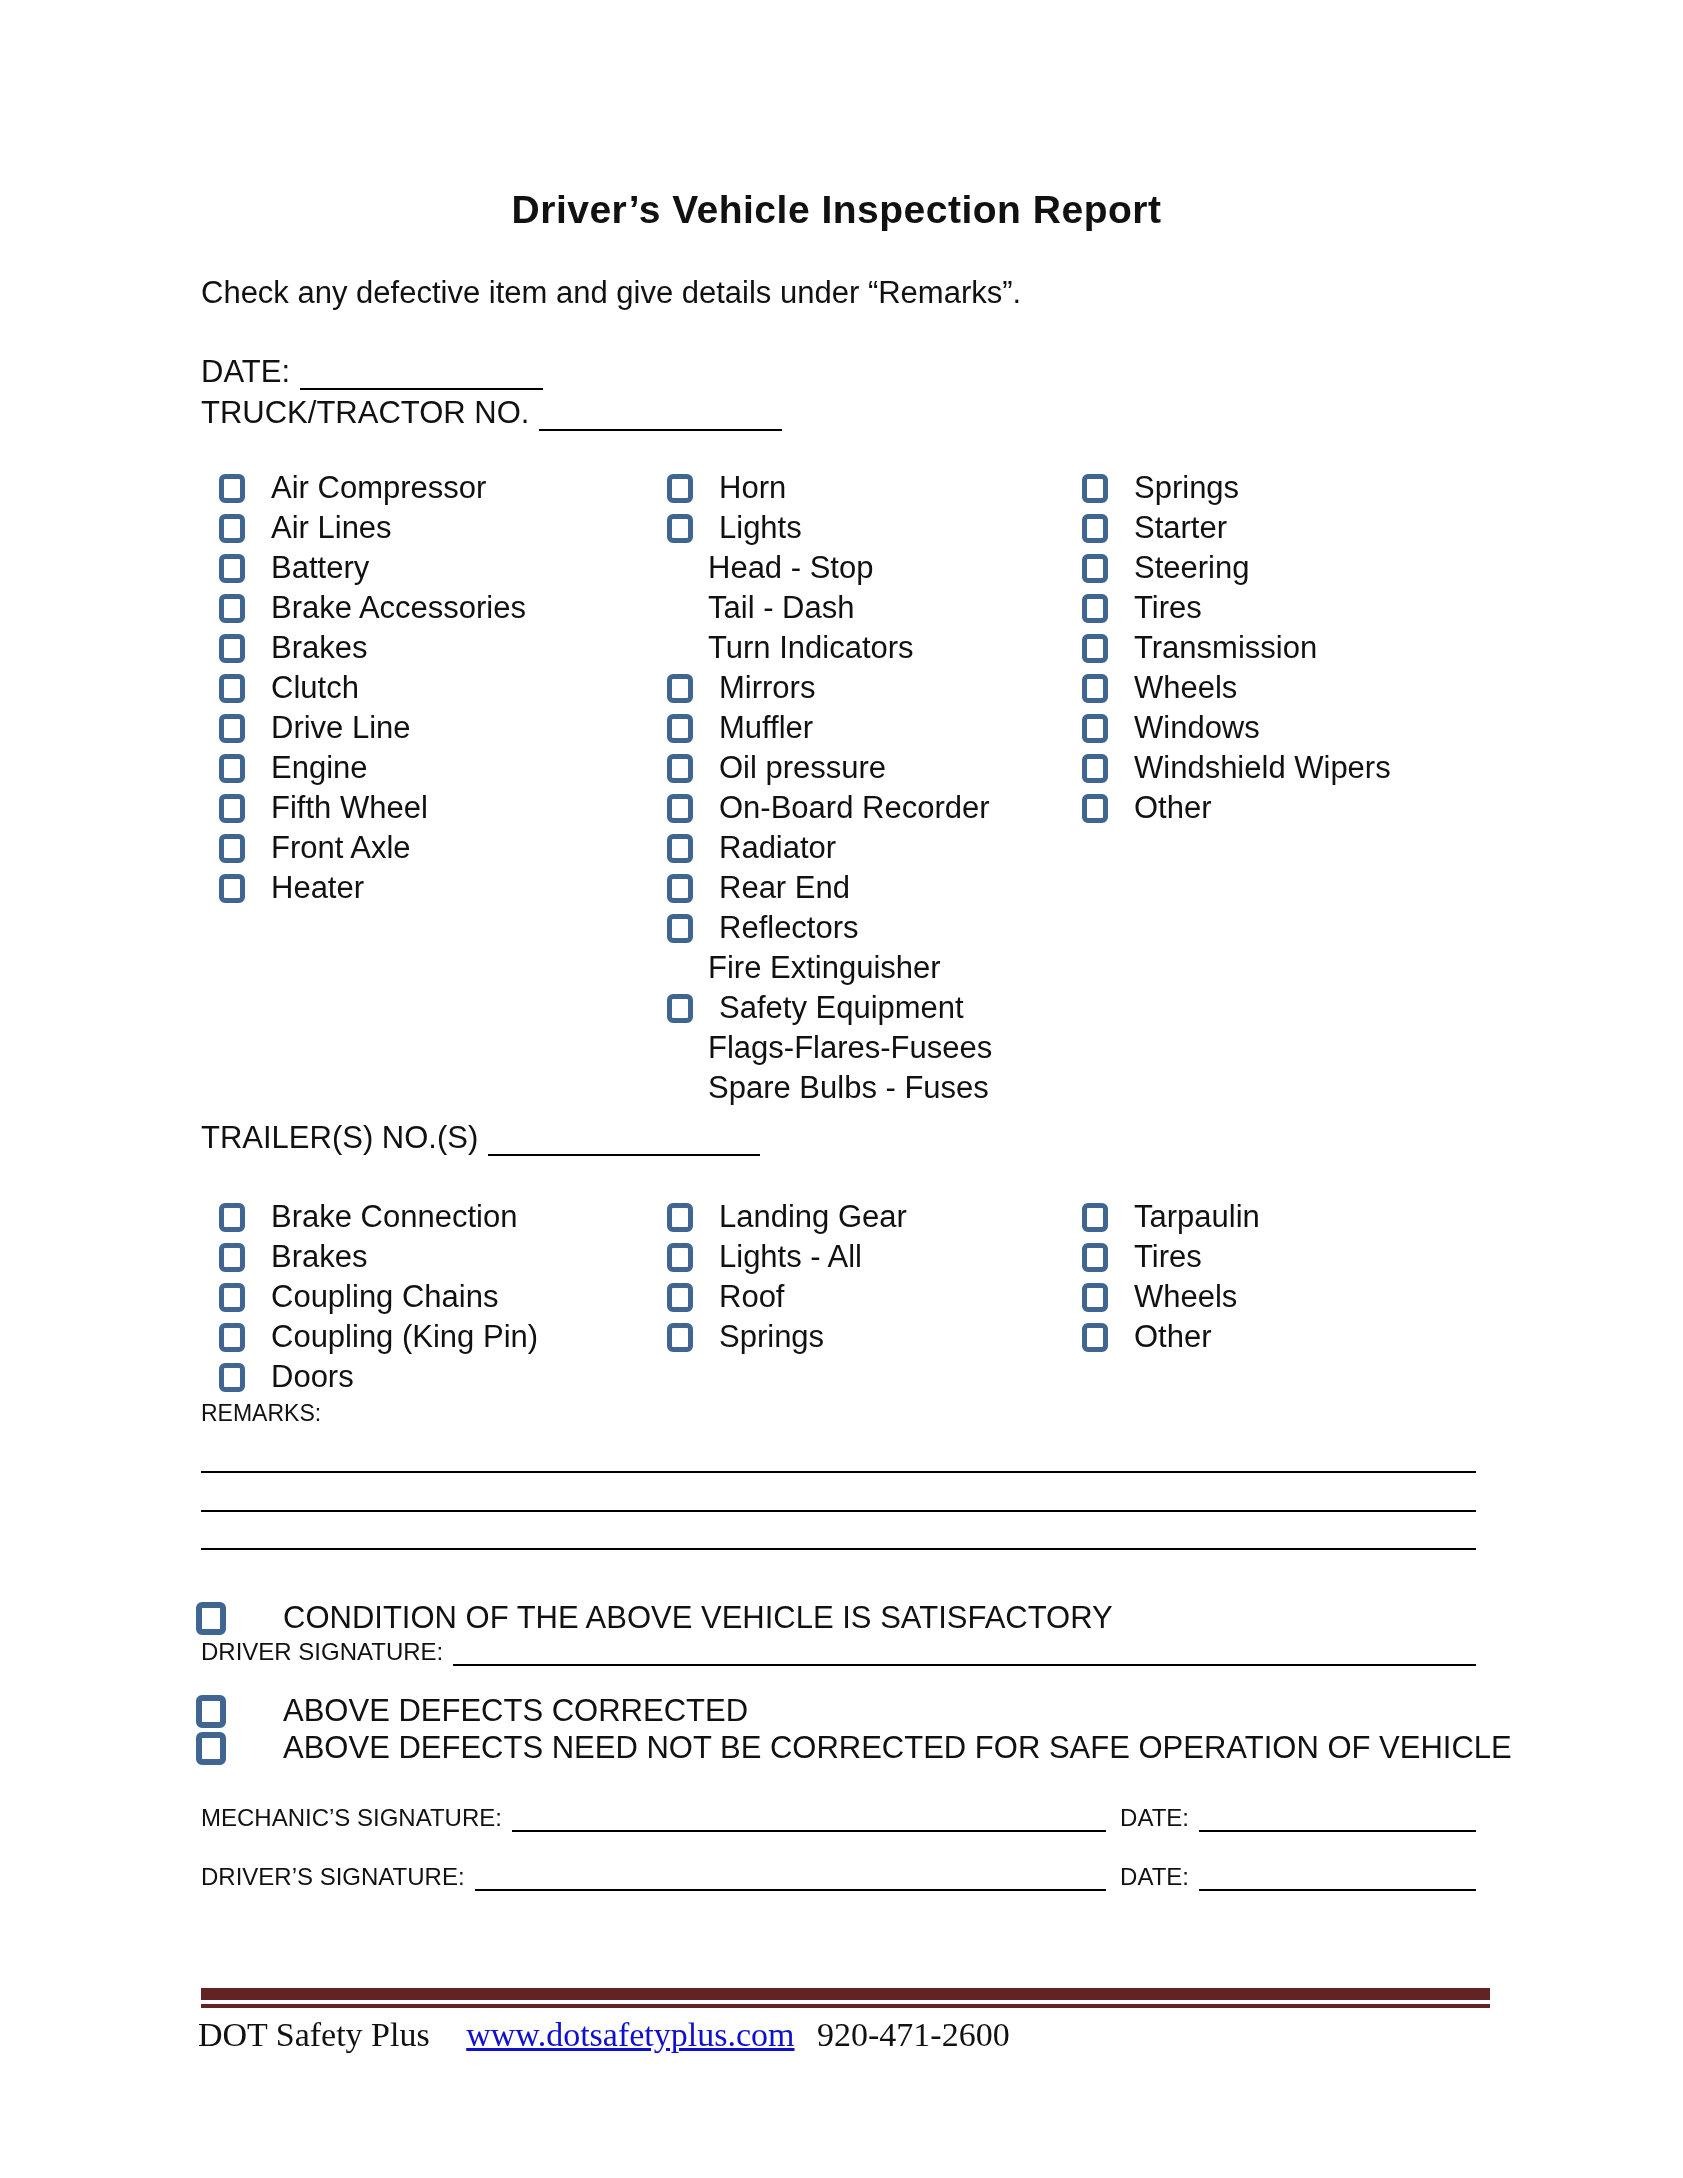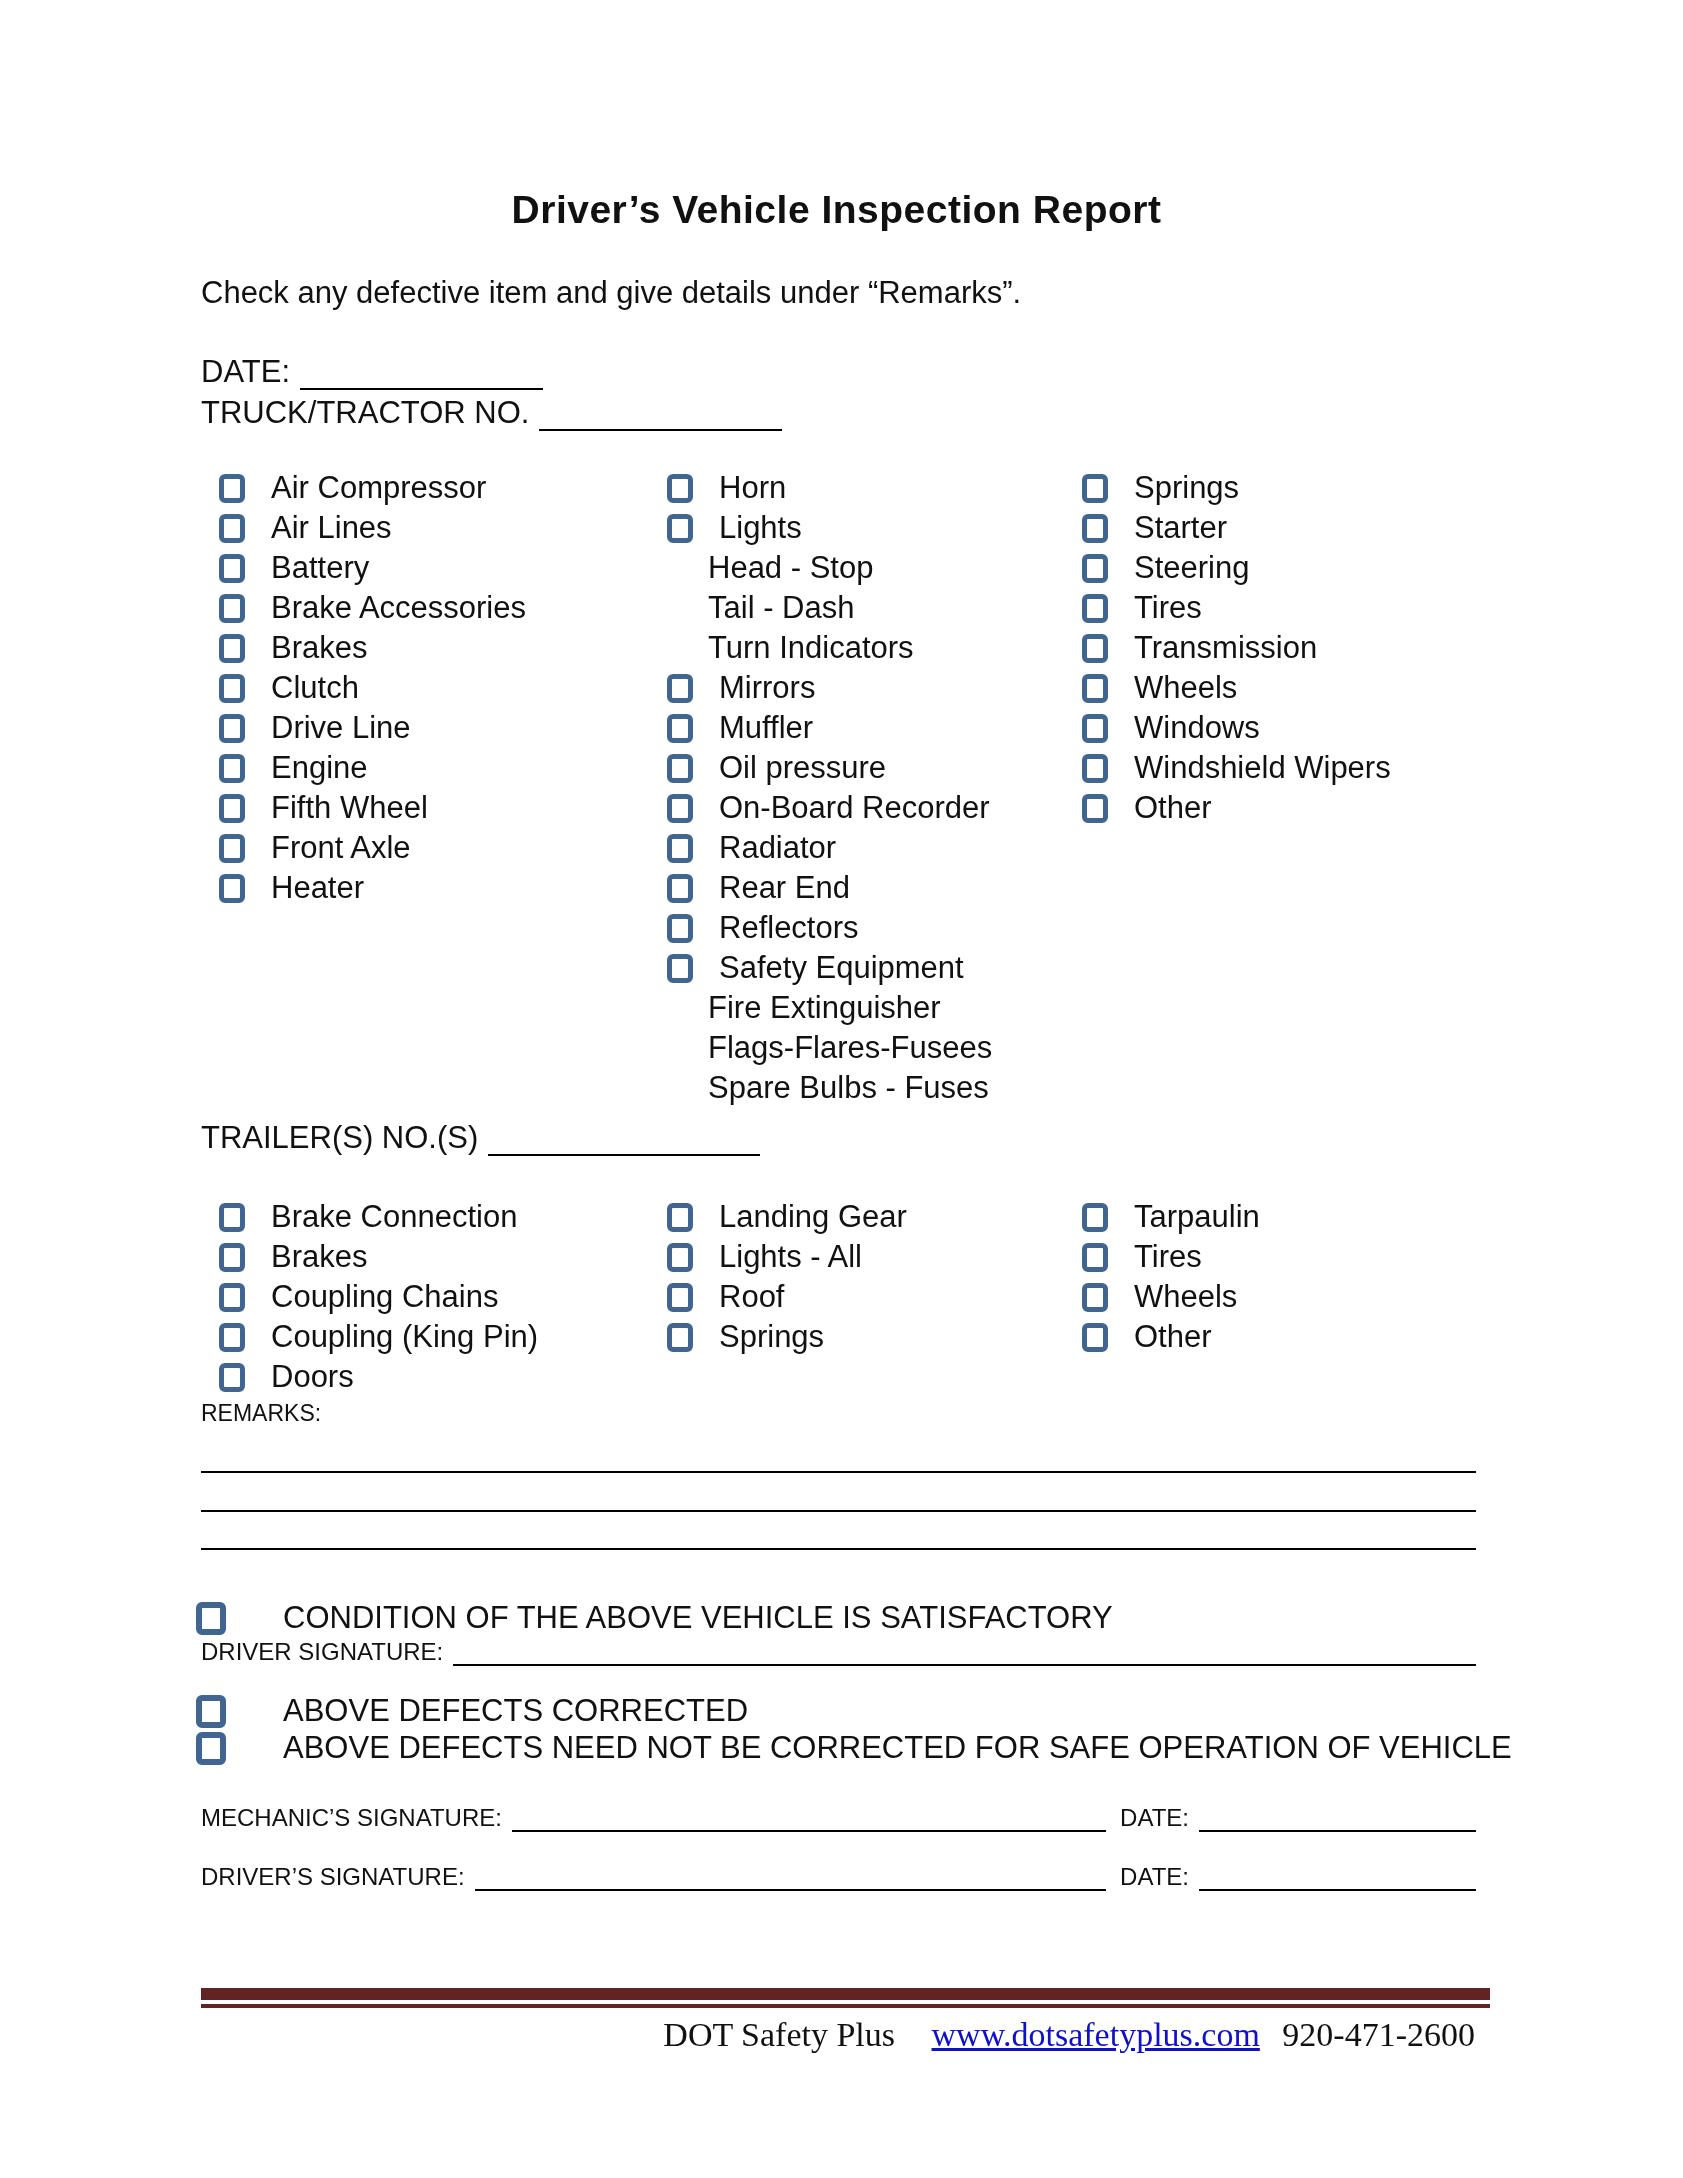"Safety Equipment" div.check-row { order: before "Fire Extinguisher" -> after "Fire Extinguisher" }
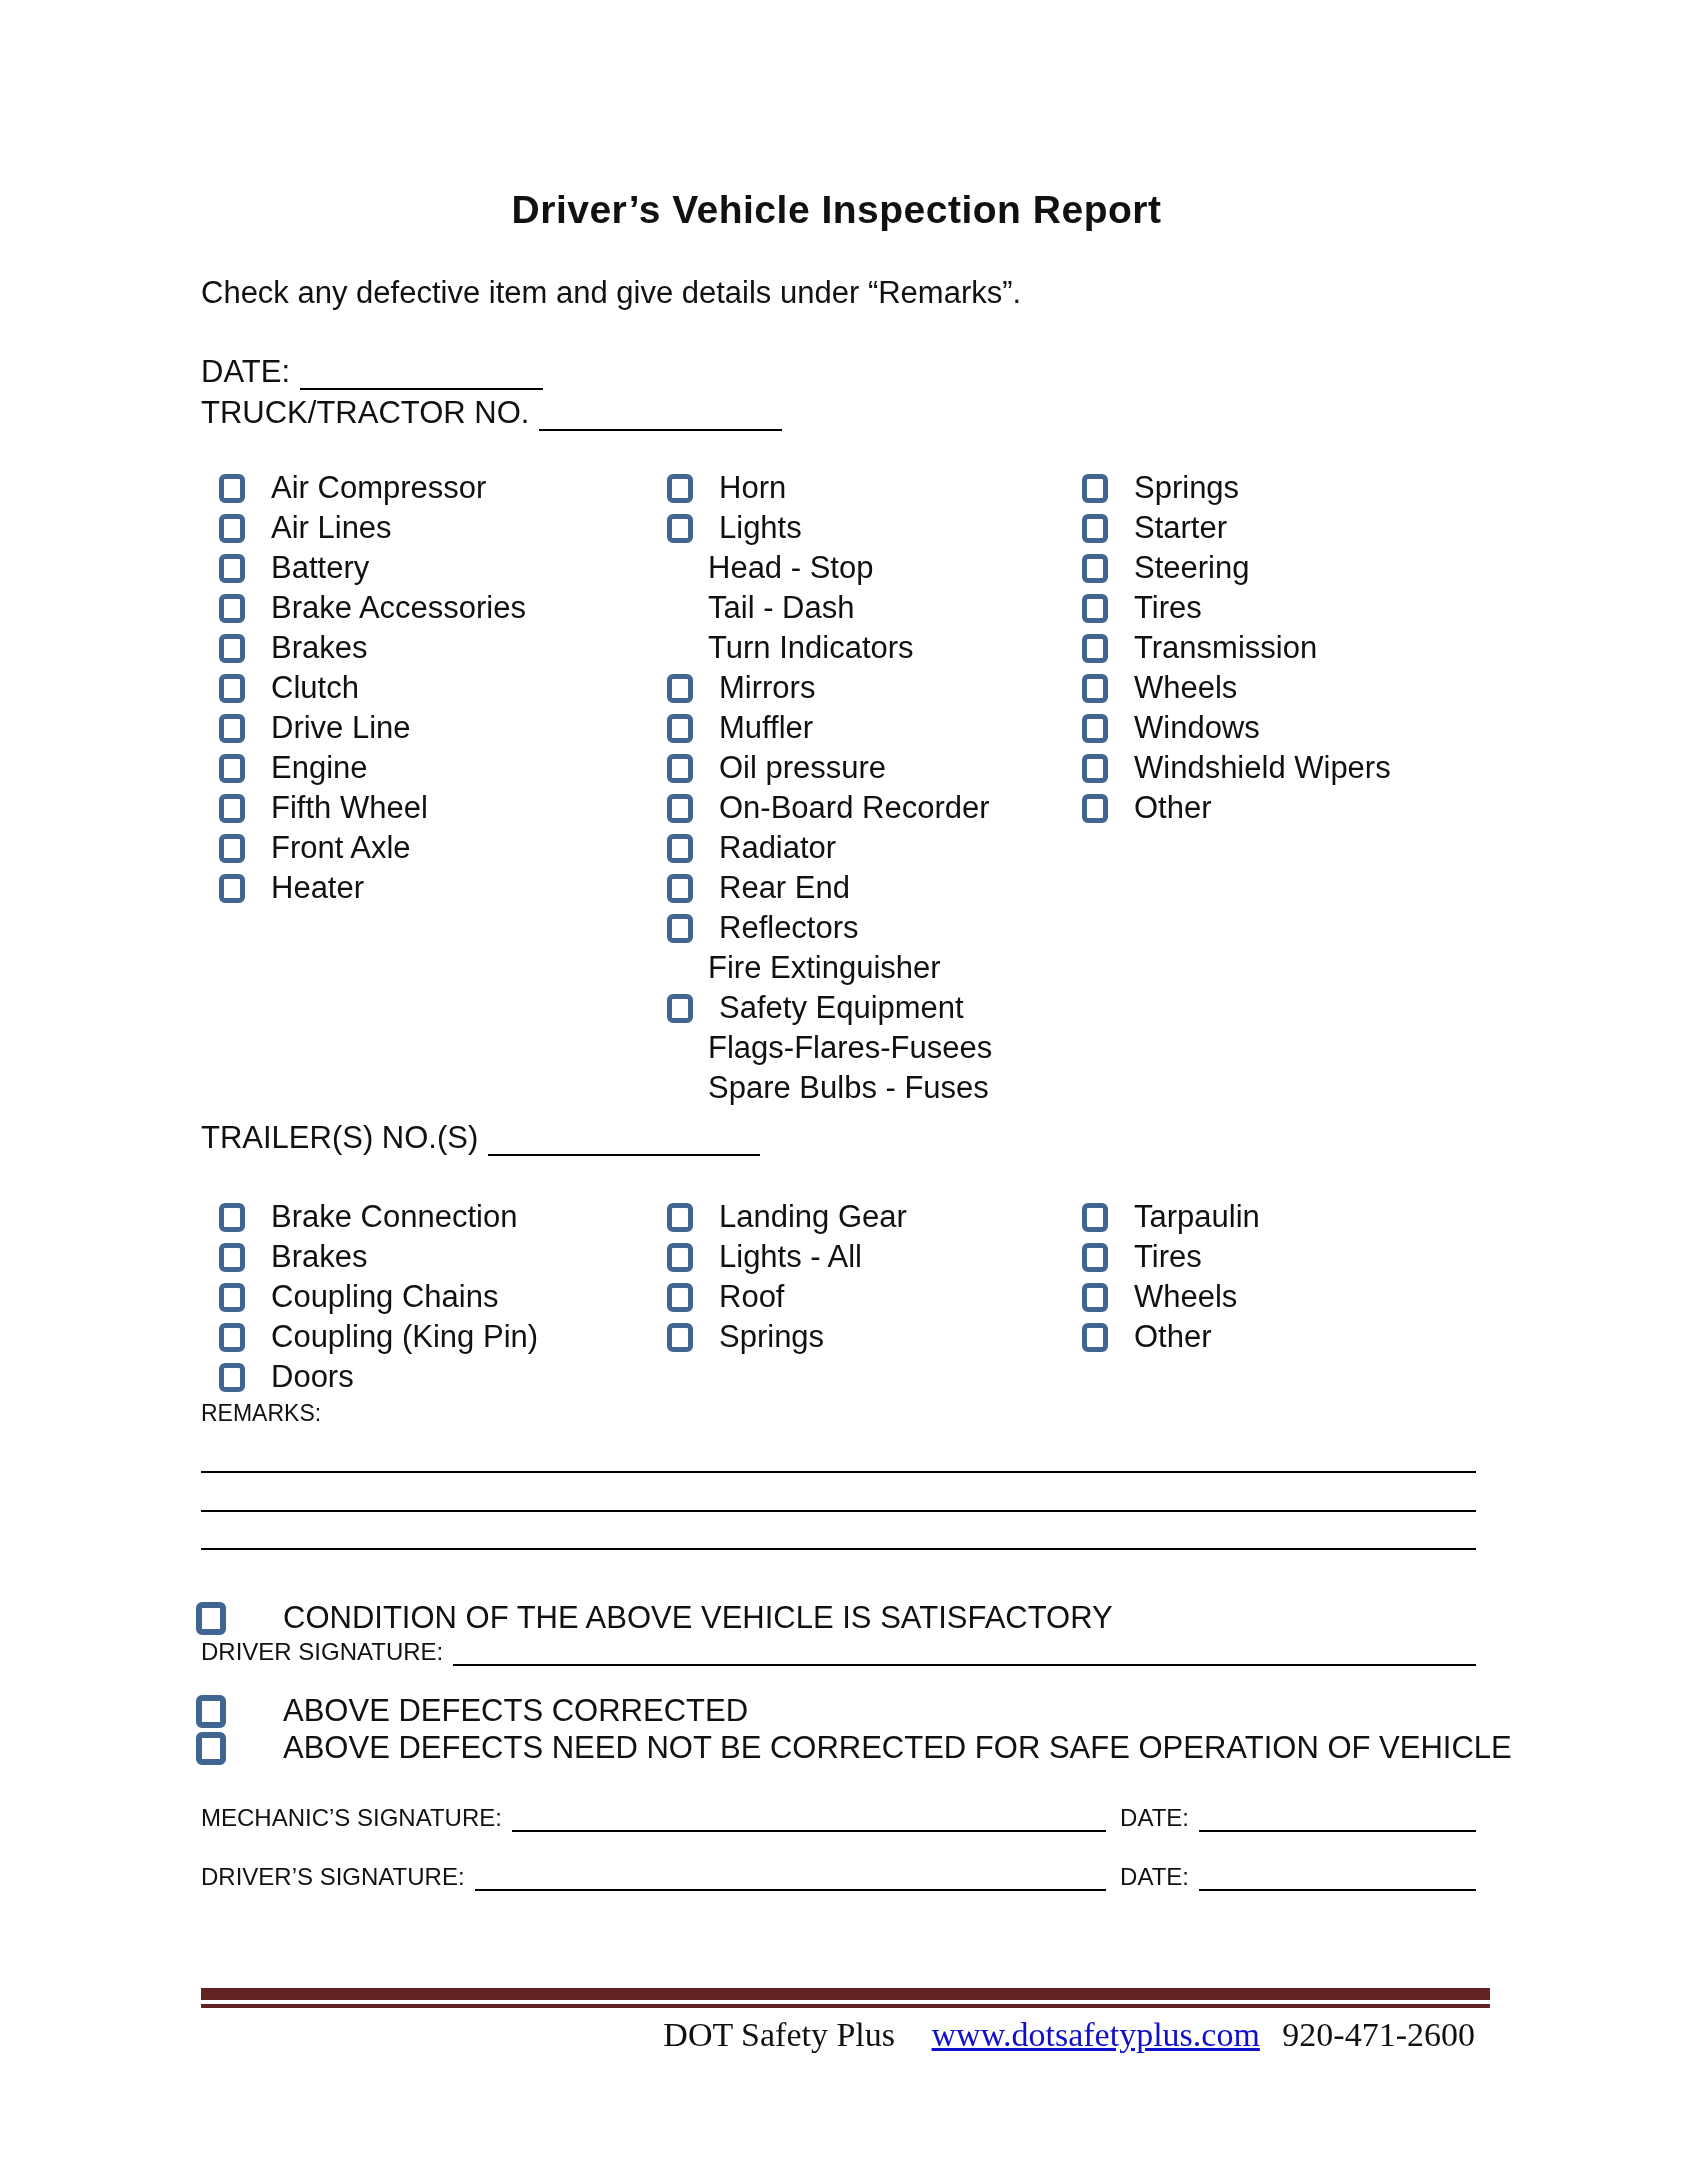"DOT Safety Plus www.dotsafetyplus.com" .footer-text { text-align: right -> left }
